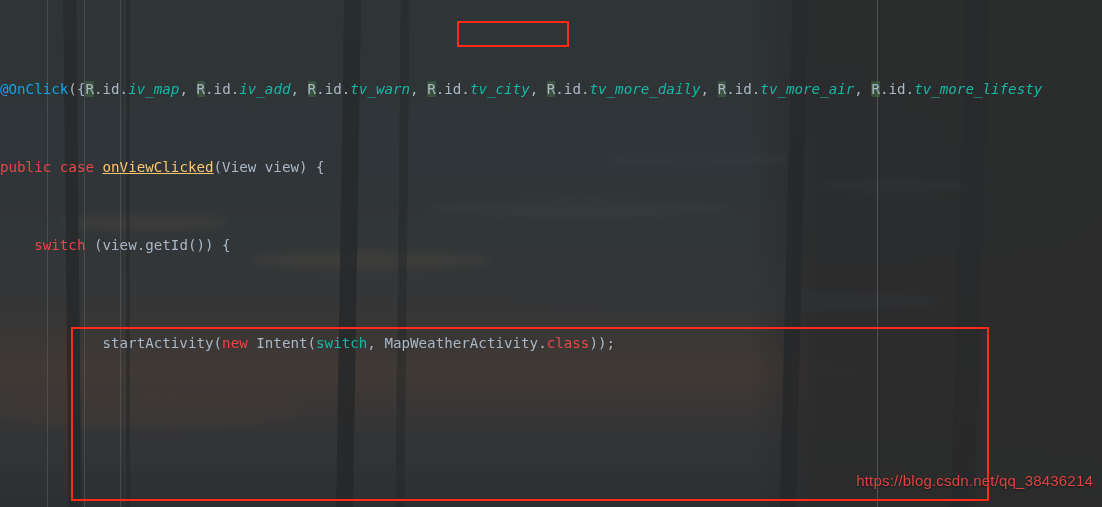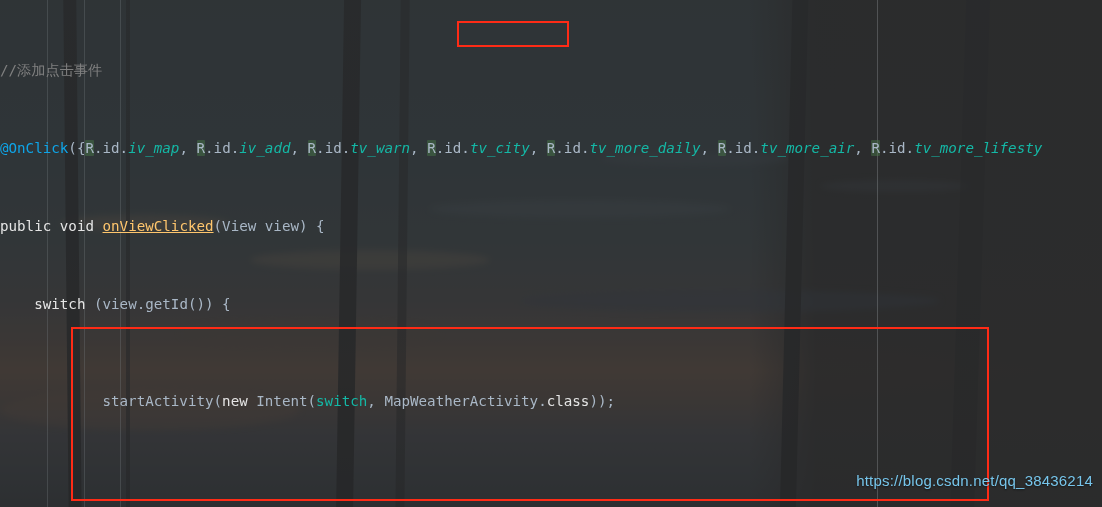"//添加点击事件" div.line { html: <div><span>//添加点击事件</span></div> -> none }
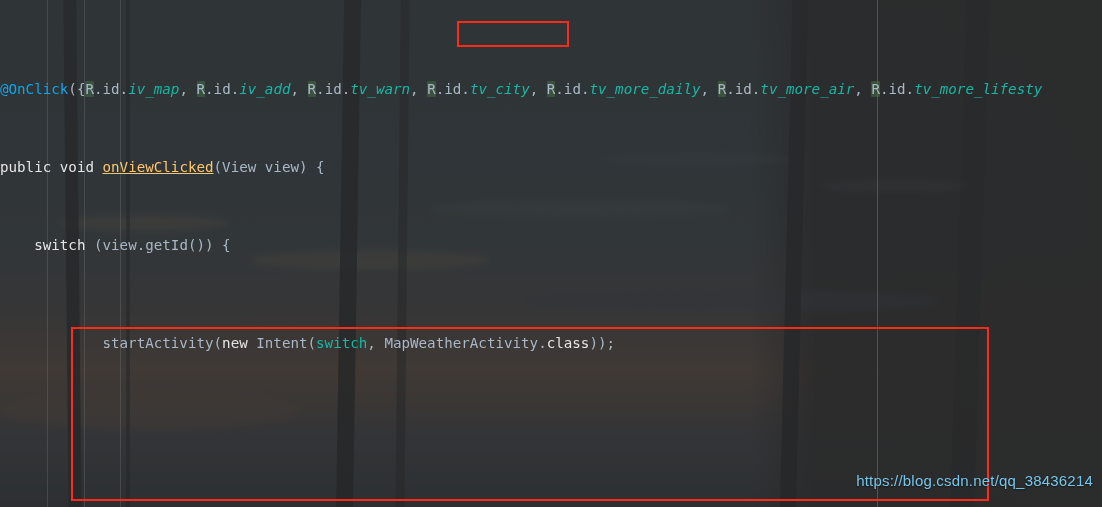"public" .kw { color: #e5e5e5 -> #ef4444 }
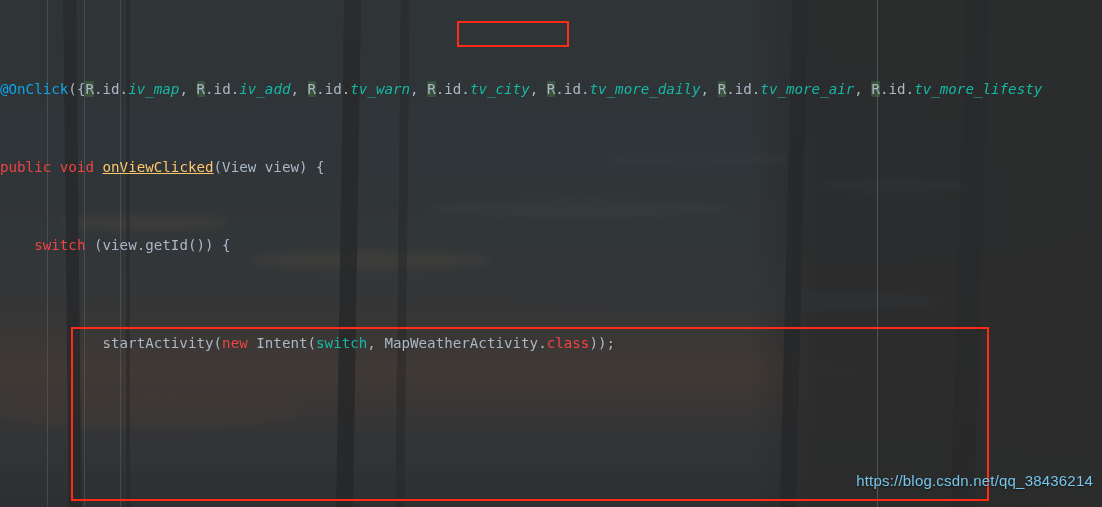"void" span.kw { text: void -> case }
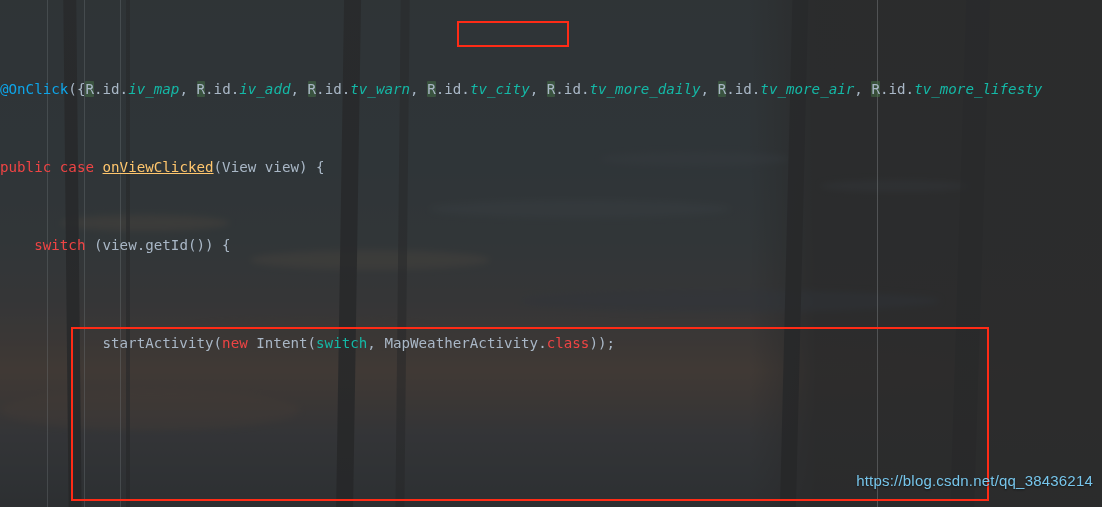"https://blog.csdn.net/qq_38436214" #watermark { color: #7dd3fc -> #ef4444 }
